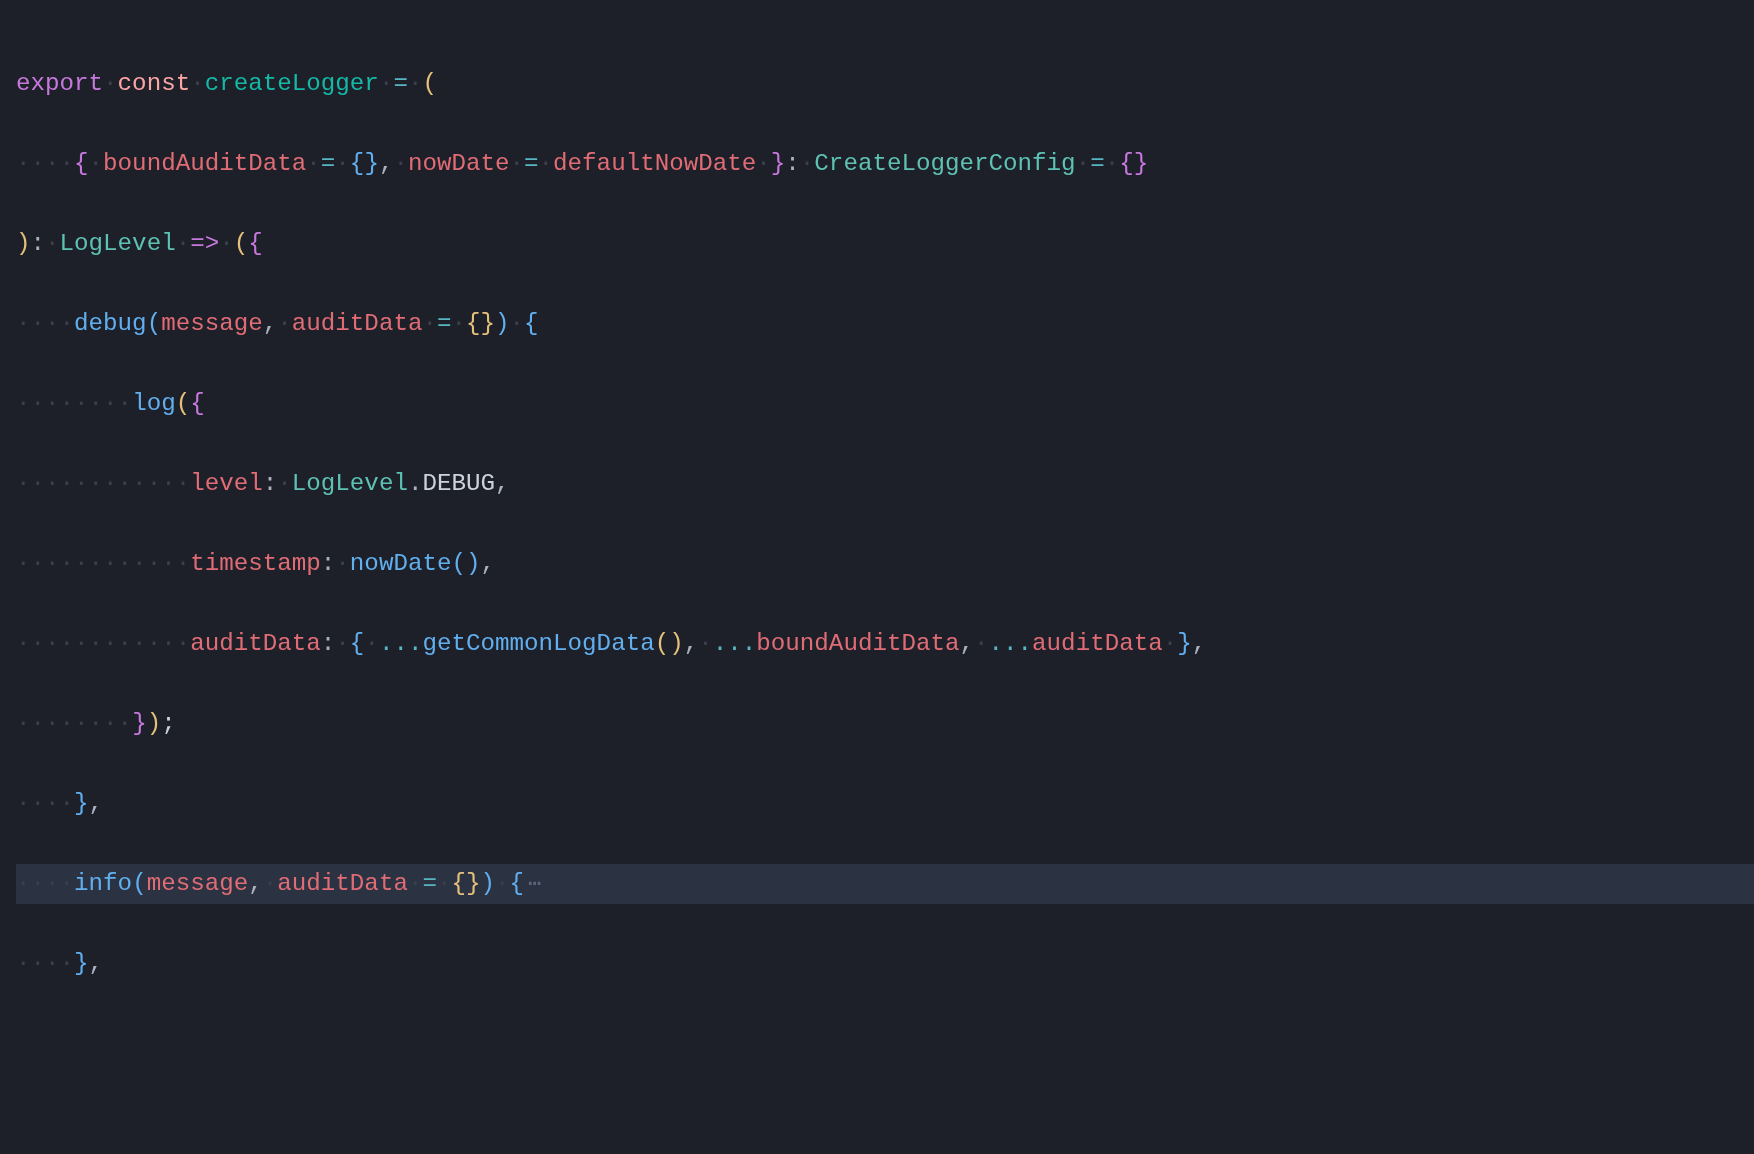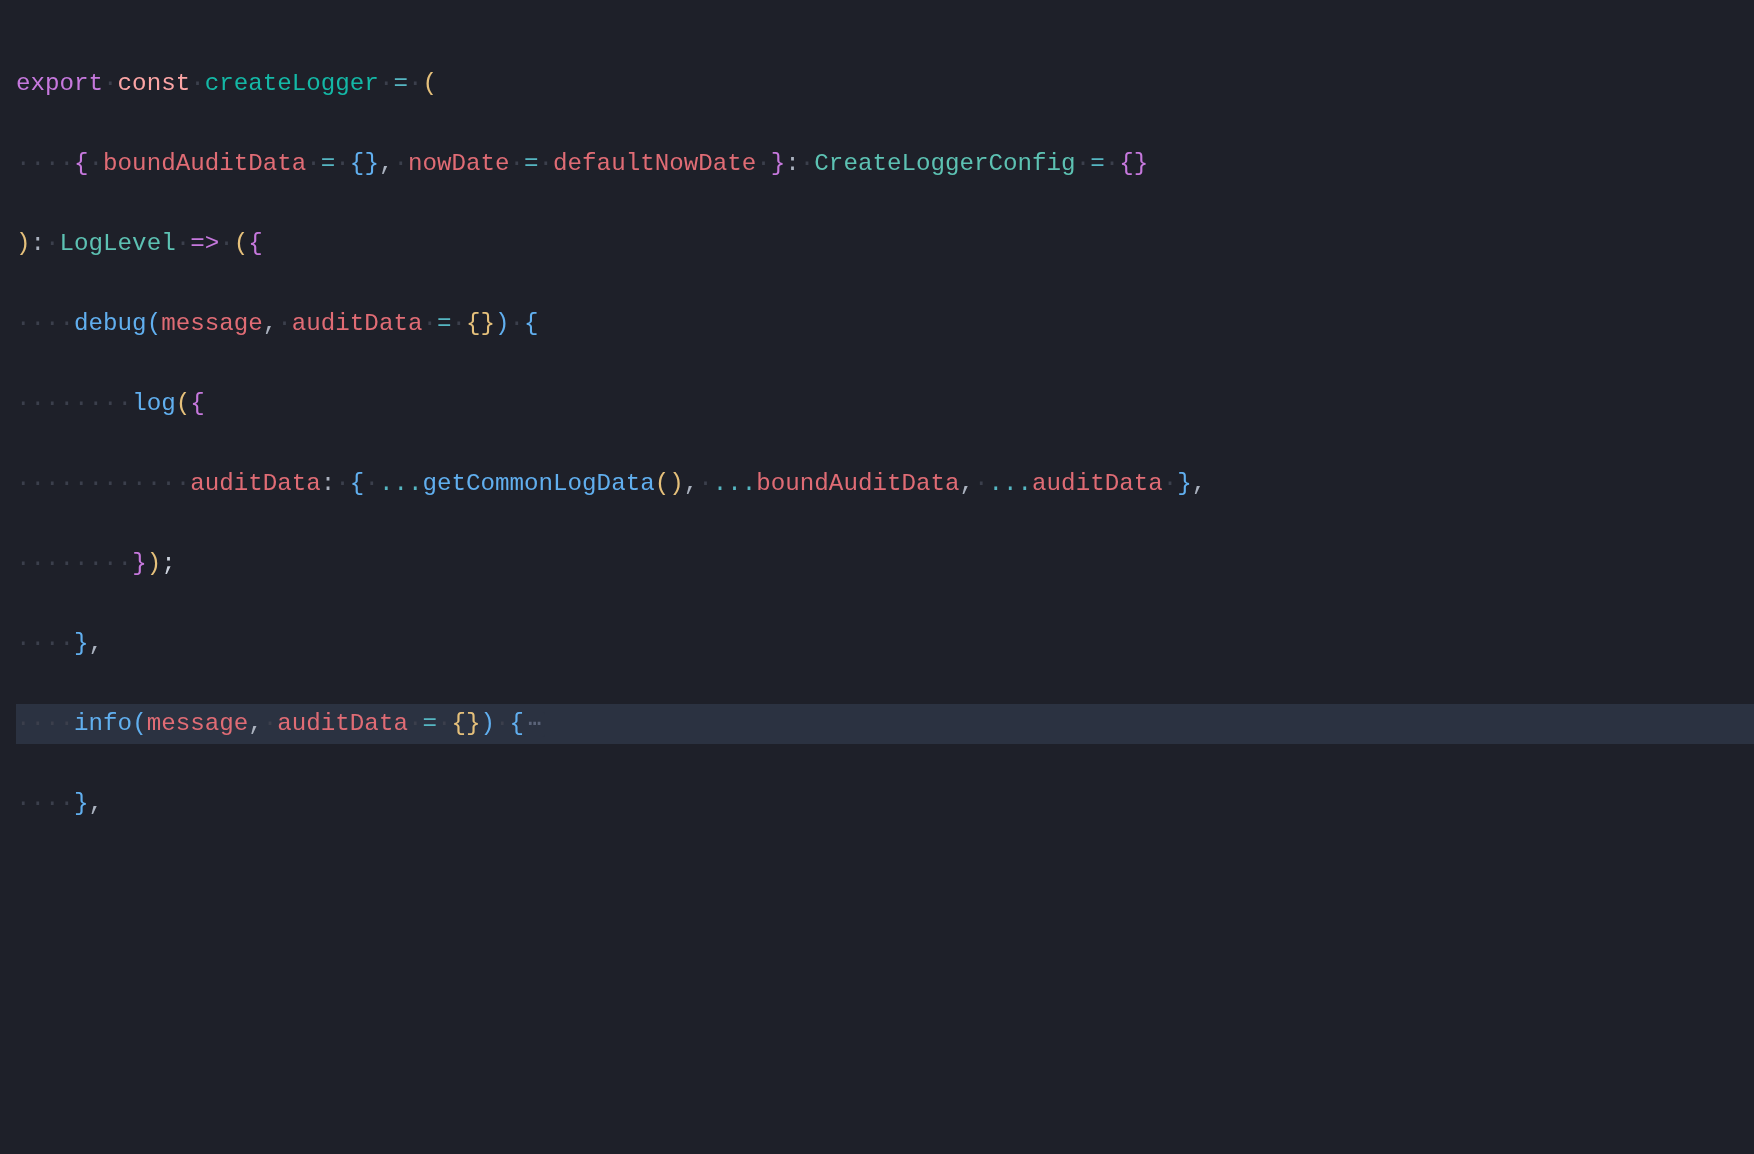"············level:·LogLevel.DEBUG," span.line { html: none -> <span><span>············</span><span>level</span><span>:</span><span>·</span><span>LogLevel</span><span>.</span><span>DEBUG</span><span>,</span></span> }
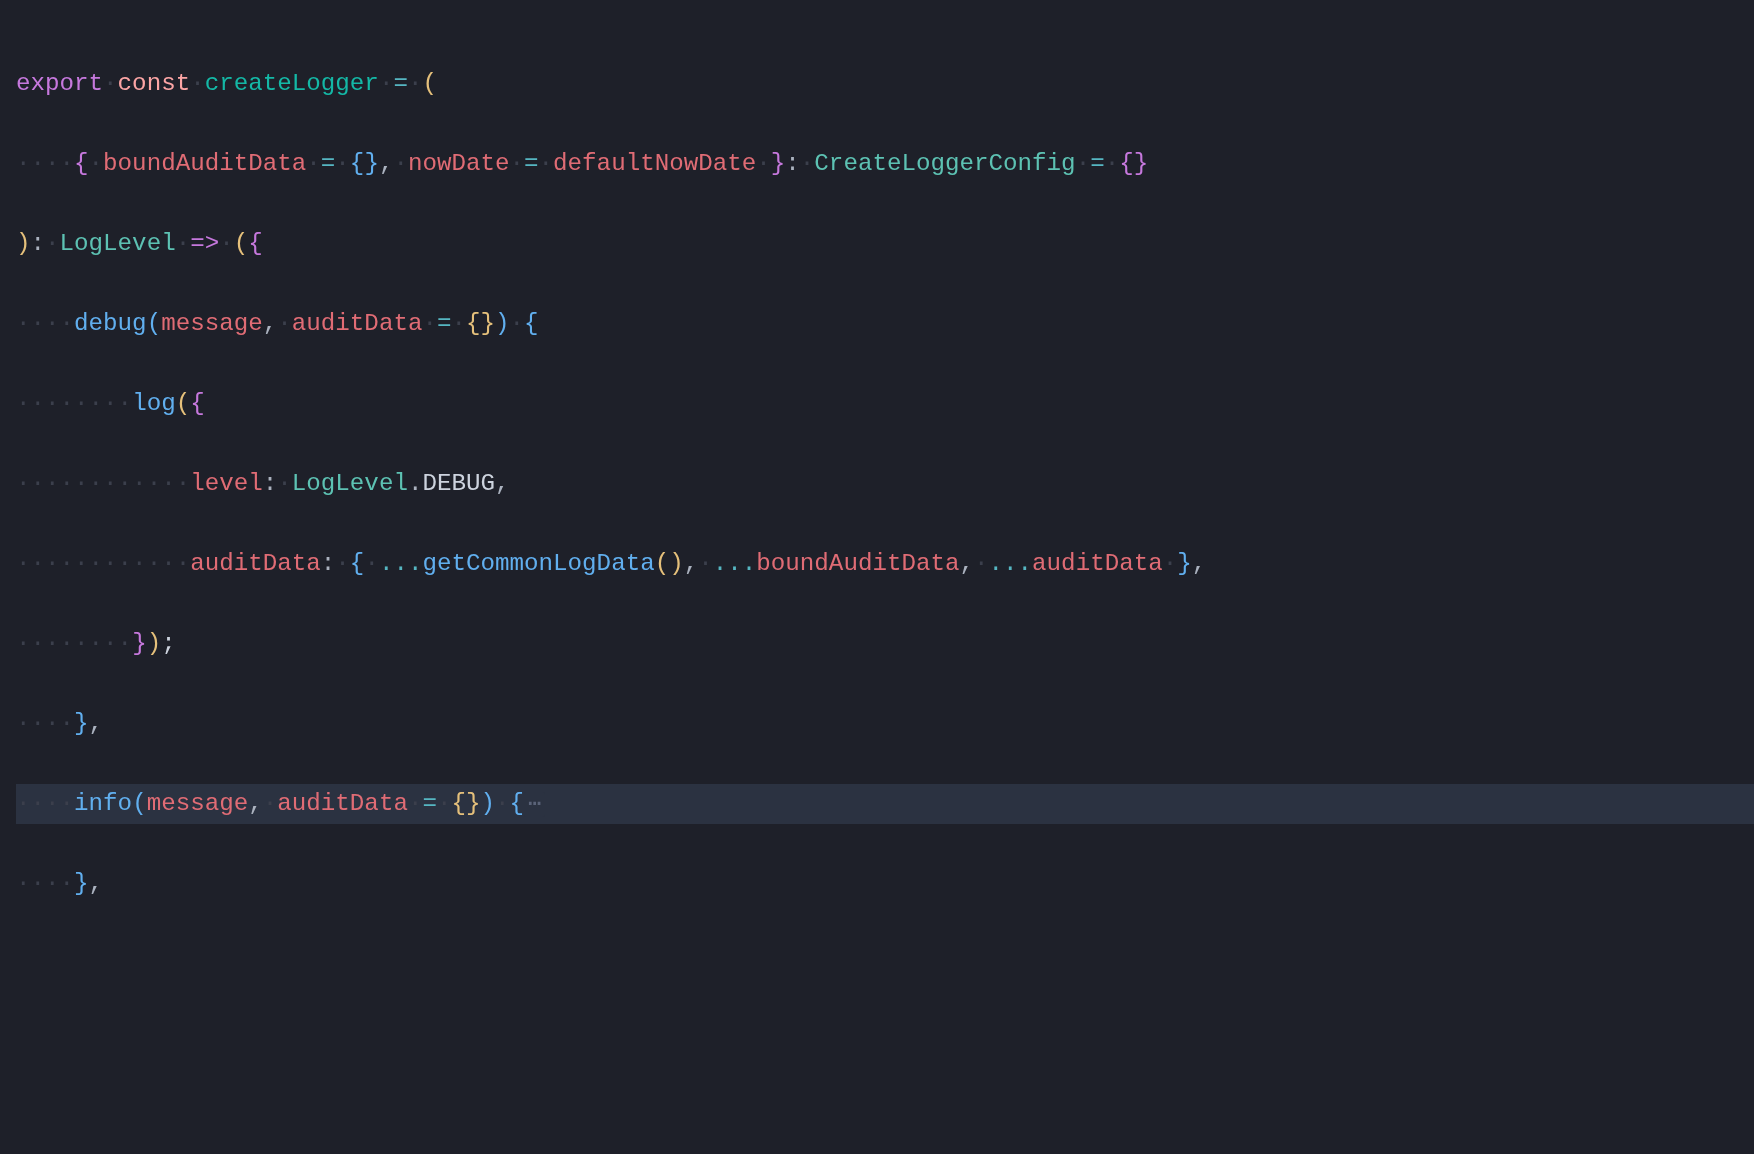"············timestamp:·nowDate()," span.line { html: none -> <span><span>············</span><span>timestamp</span><span>:</span><span>·</span><span>nowDate</span><span>(</span><span>)</span><span>,</span></span> }
